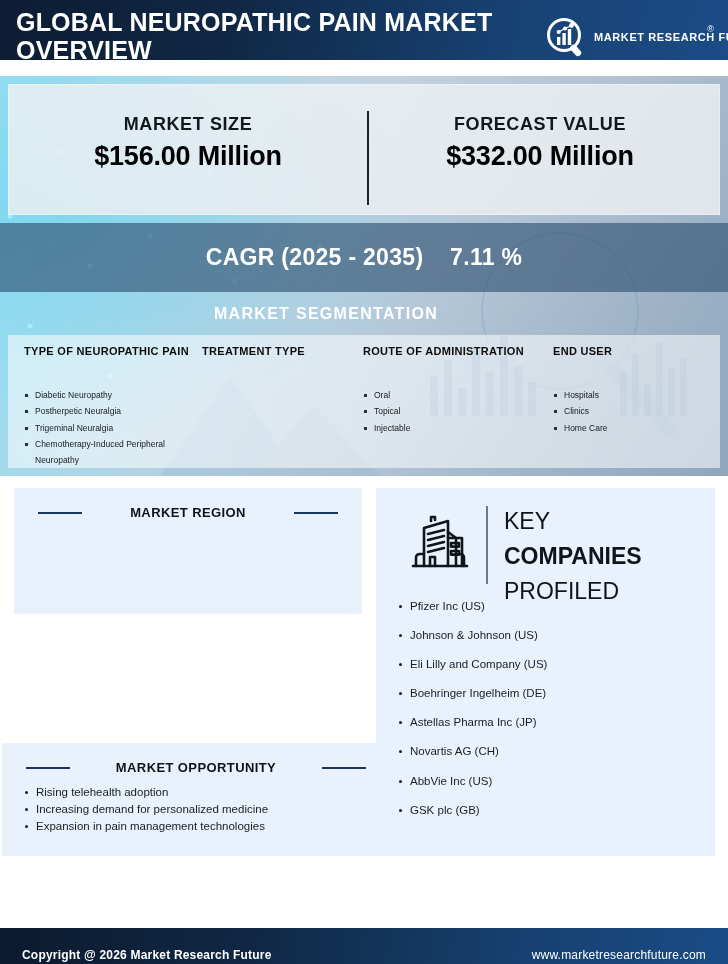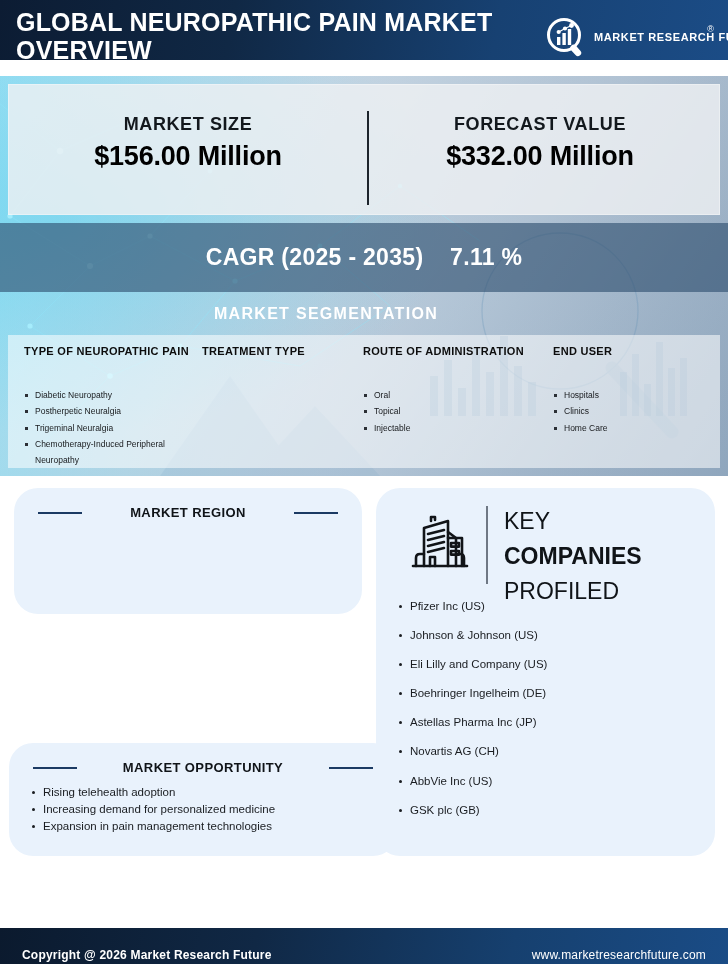"MARKET REGION" .panel { border-radius: 24px -> none }
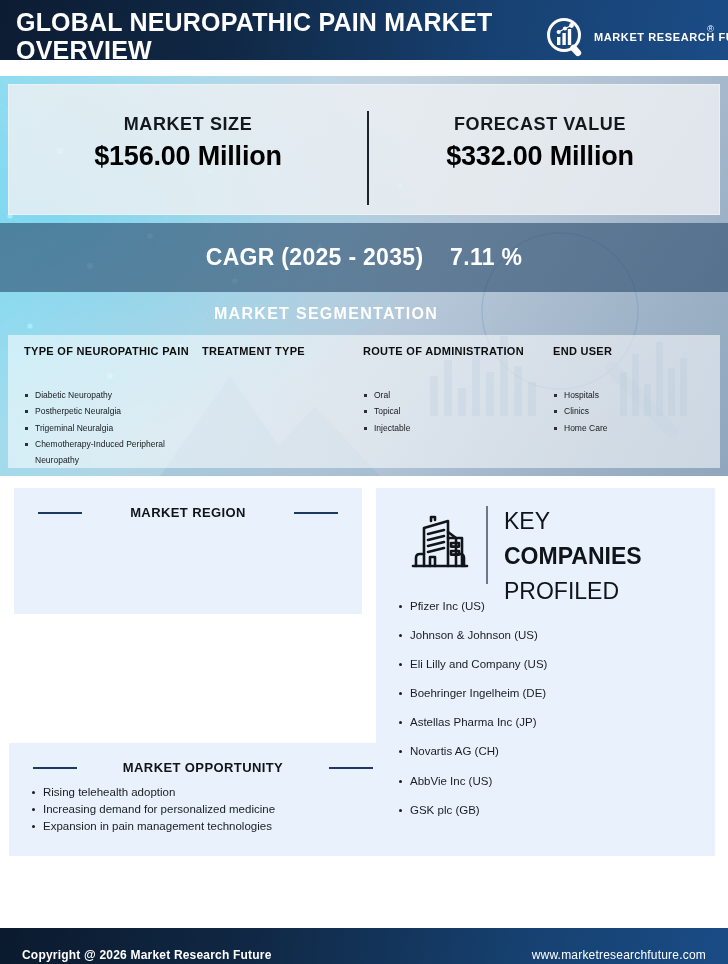"MARKET OPPORTUNITY" .panel-opportunity { left: 9px -> 2px }
